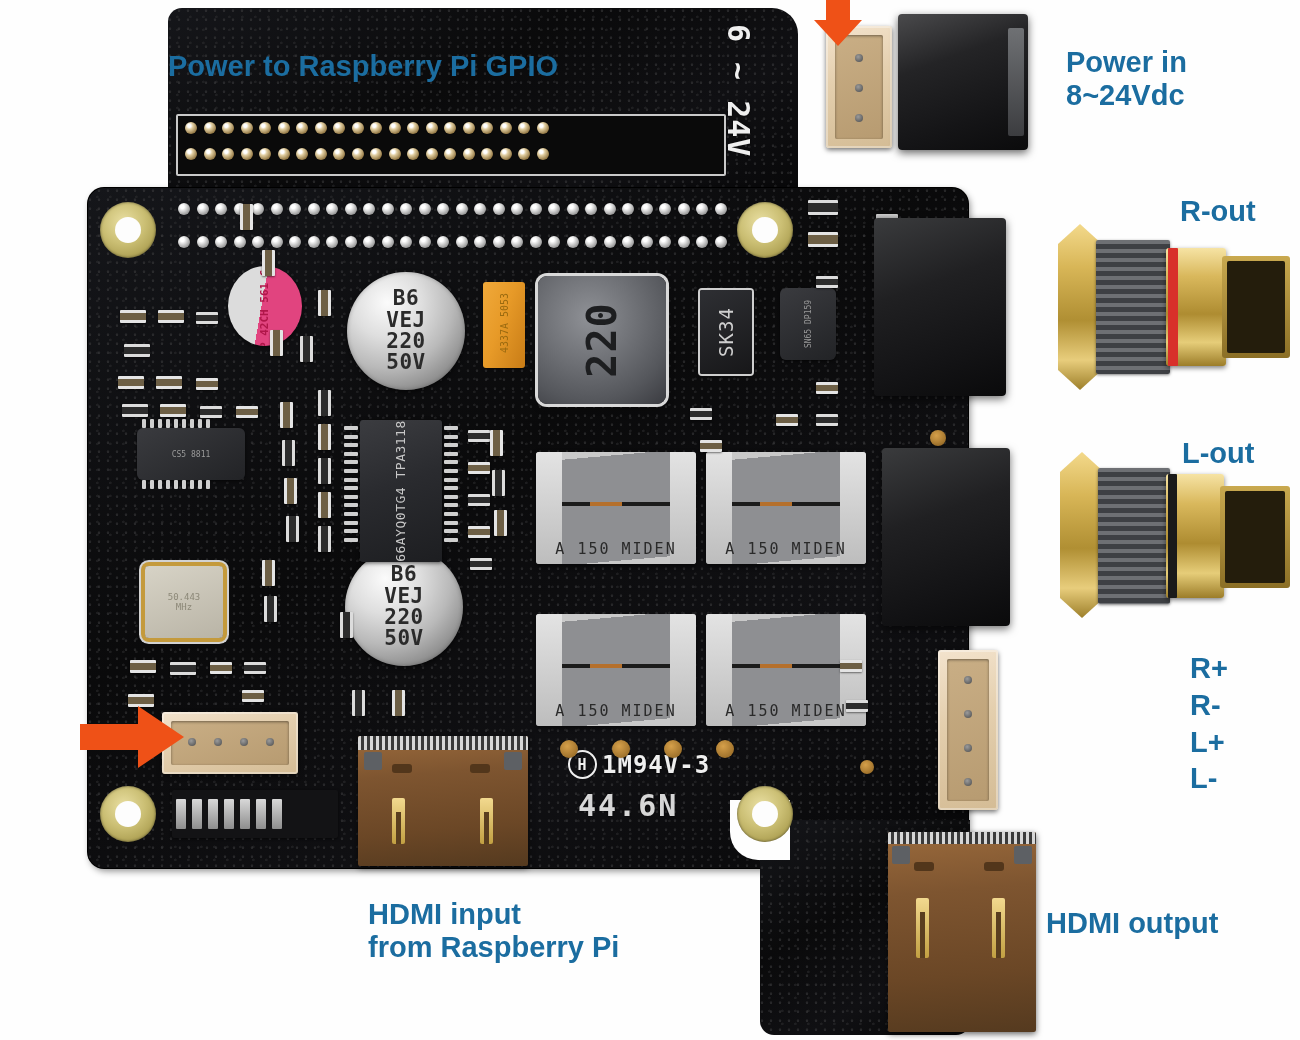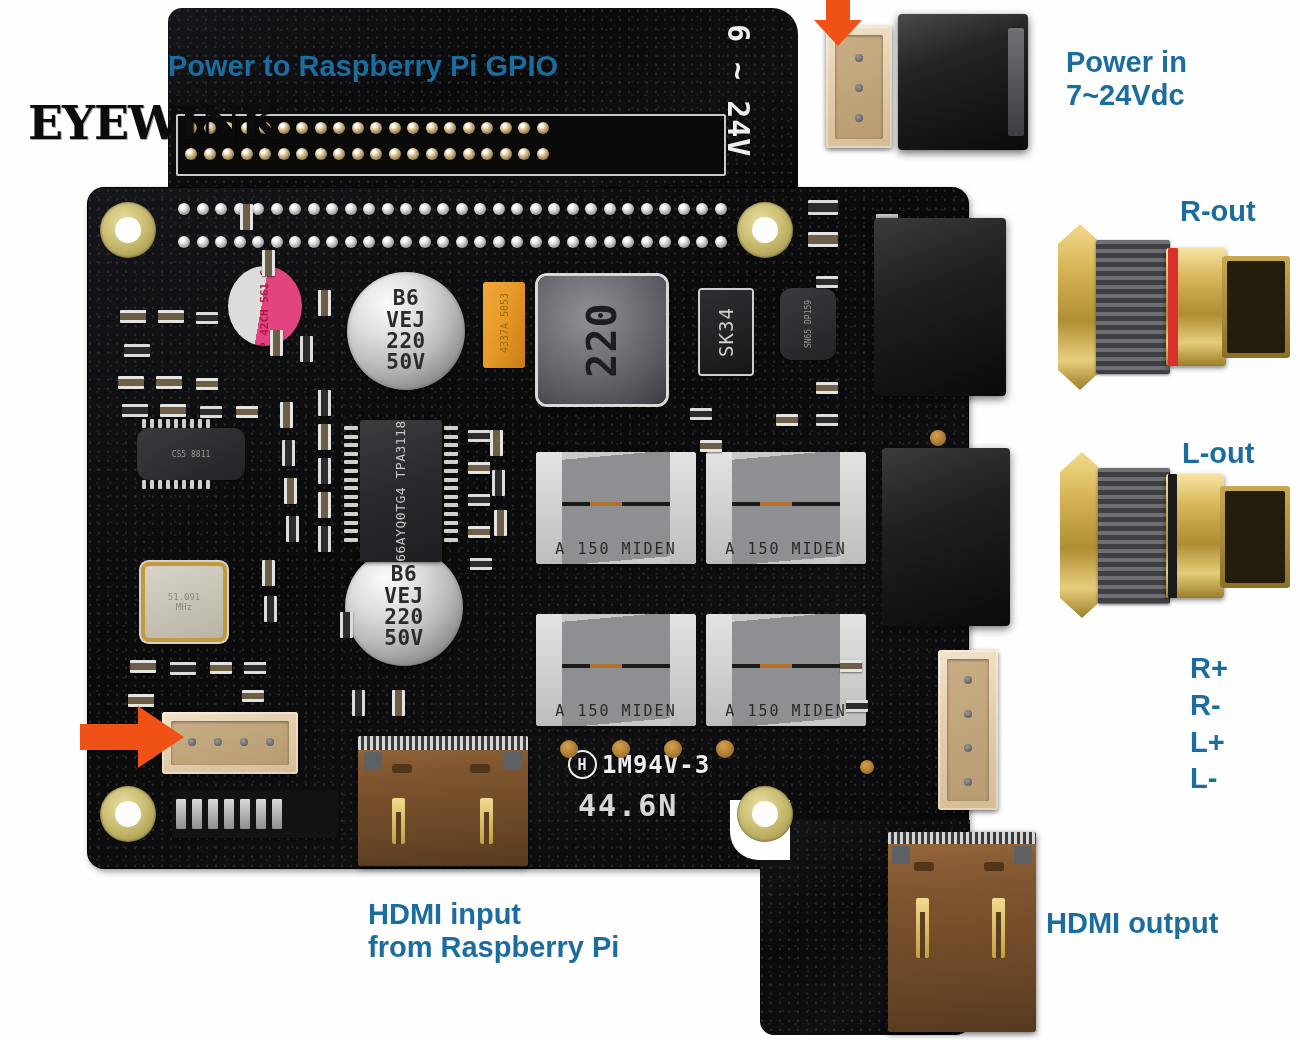"Power in" div.ann { text: 7 -> 8 }
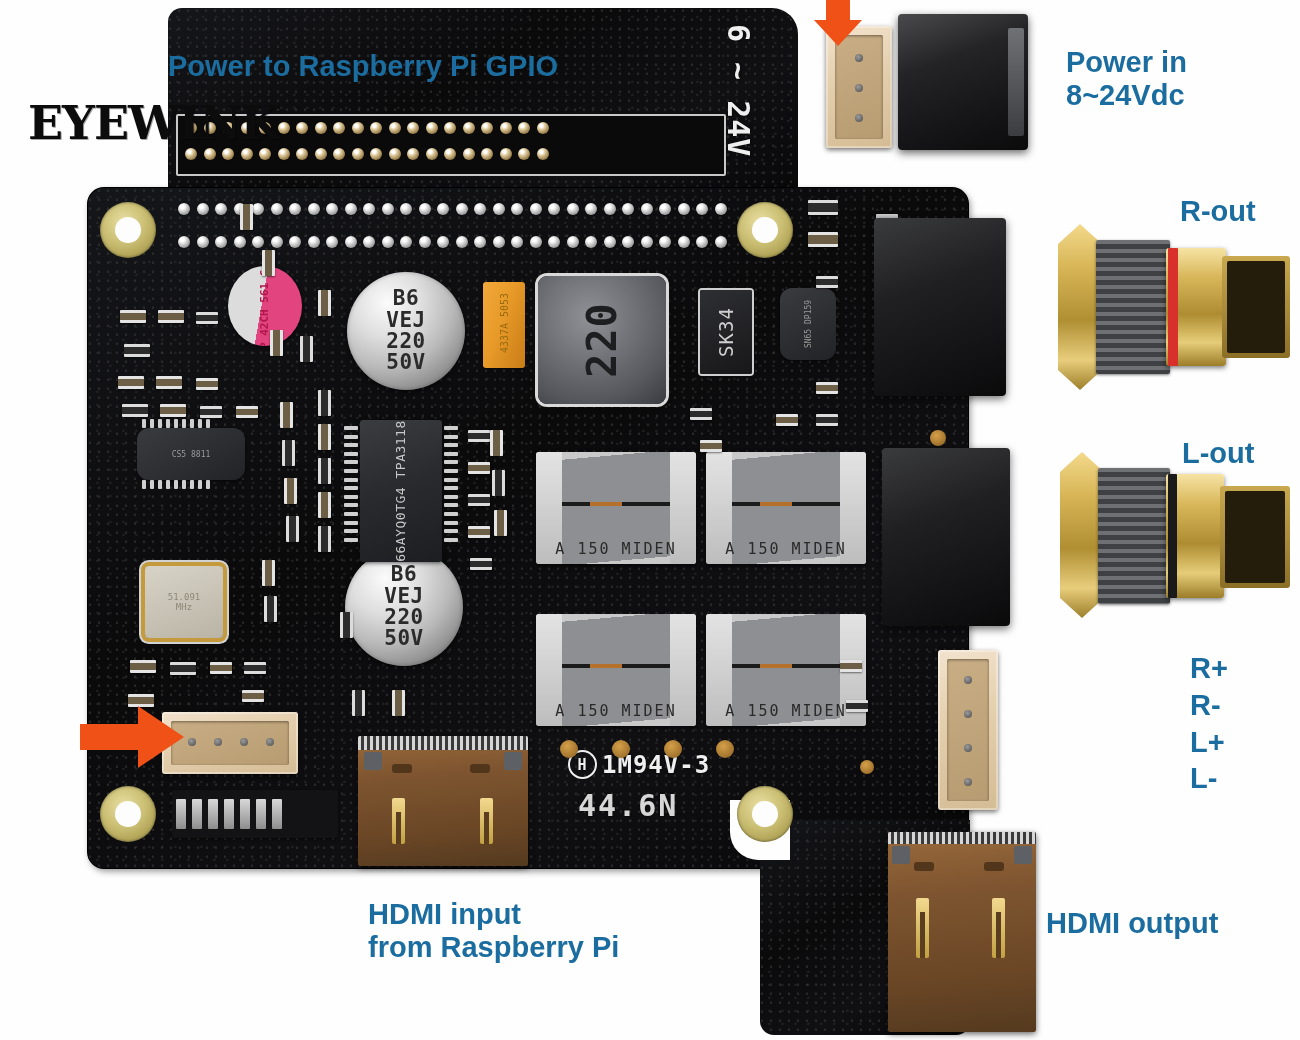"EYEWINK" div { html: <div>EYEWINK</div> -> none }
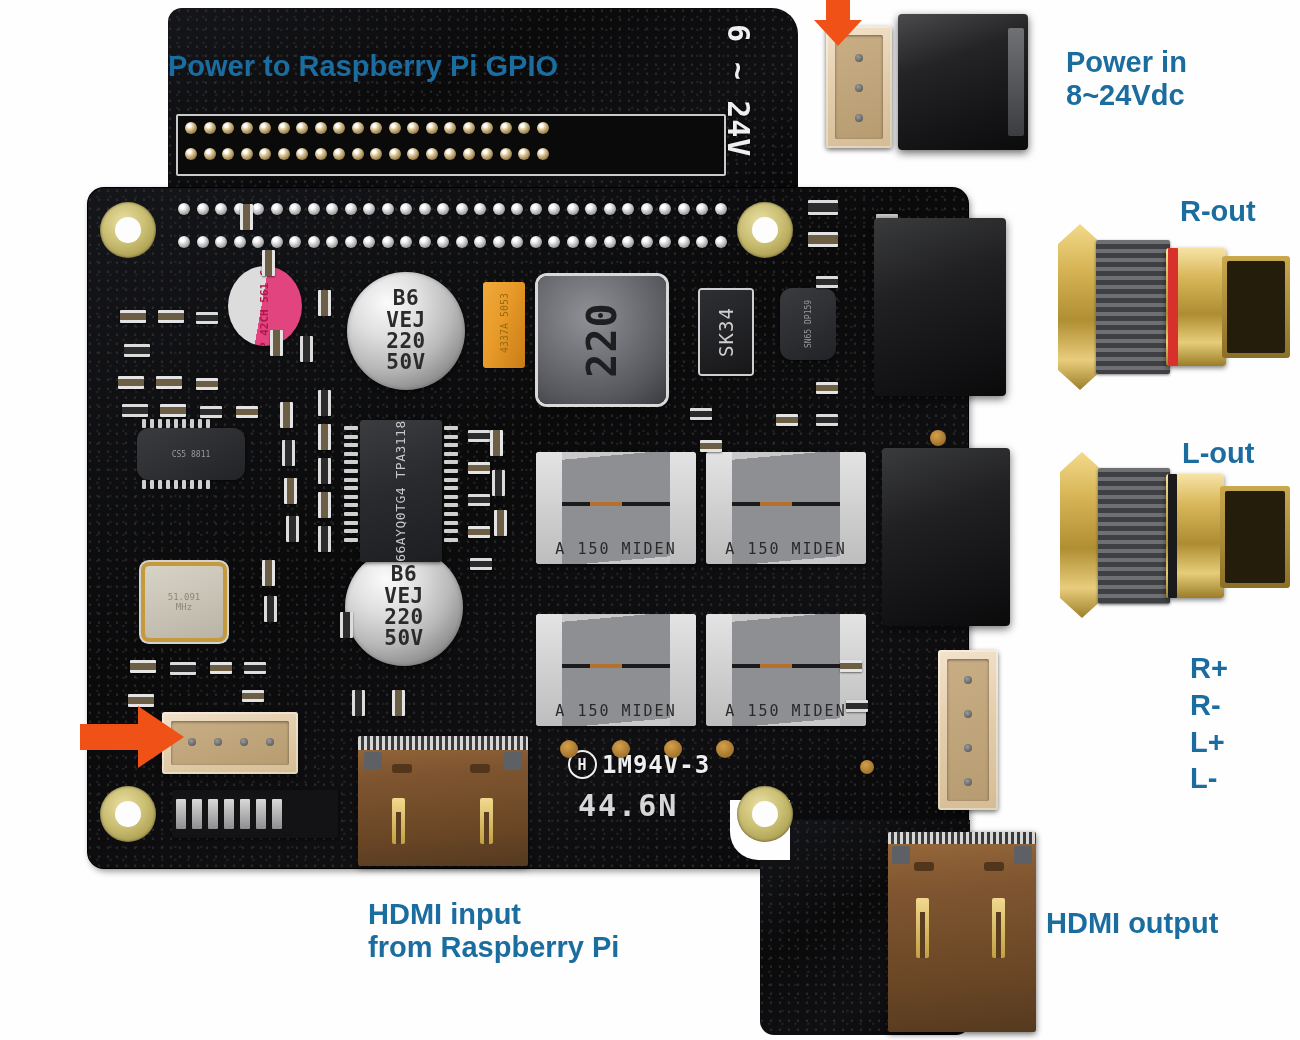"CS5 8811" .soic { border-radius: 12px -> 6px }
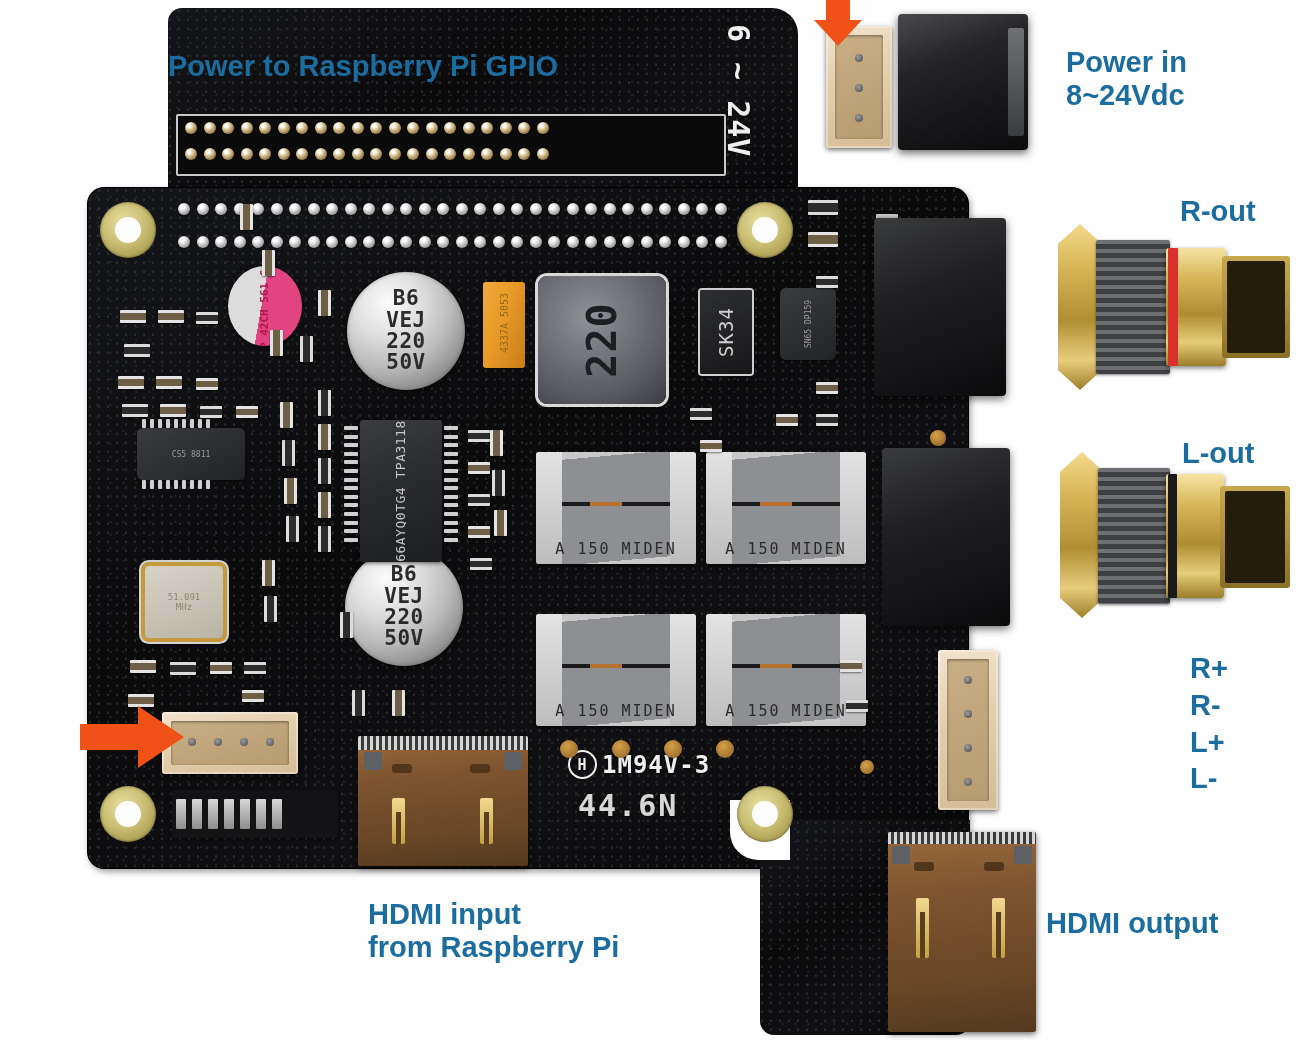"51.091 MHz" div.t { text: 51.091 -> 50.443 }
